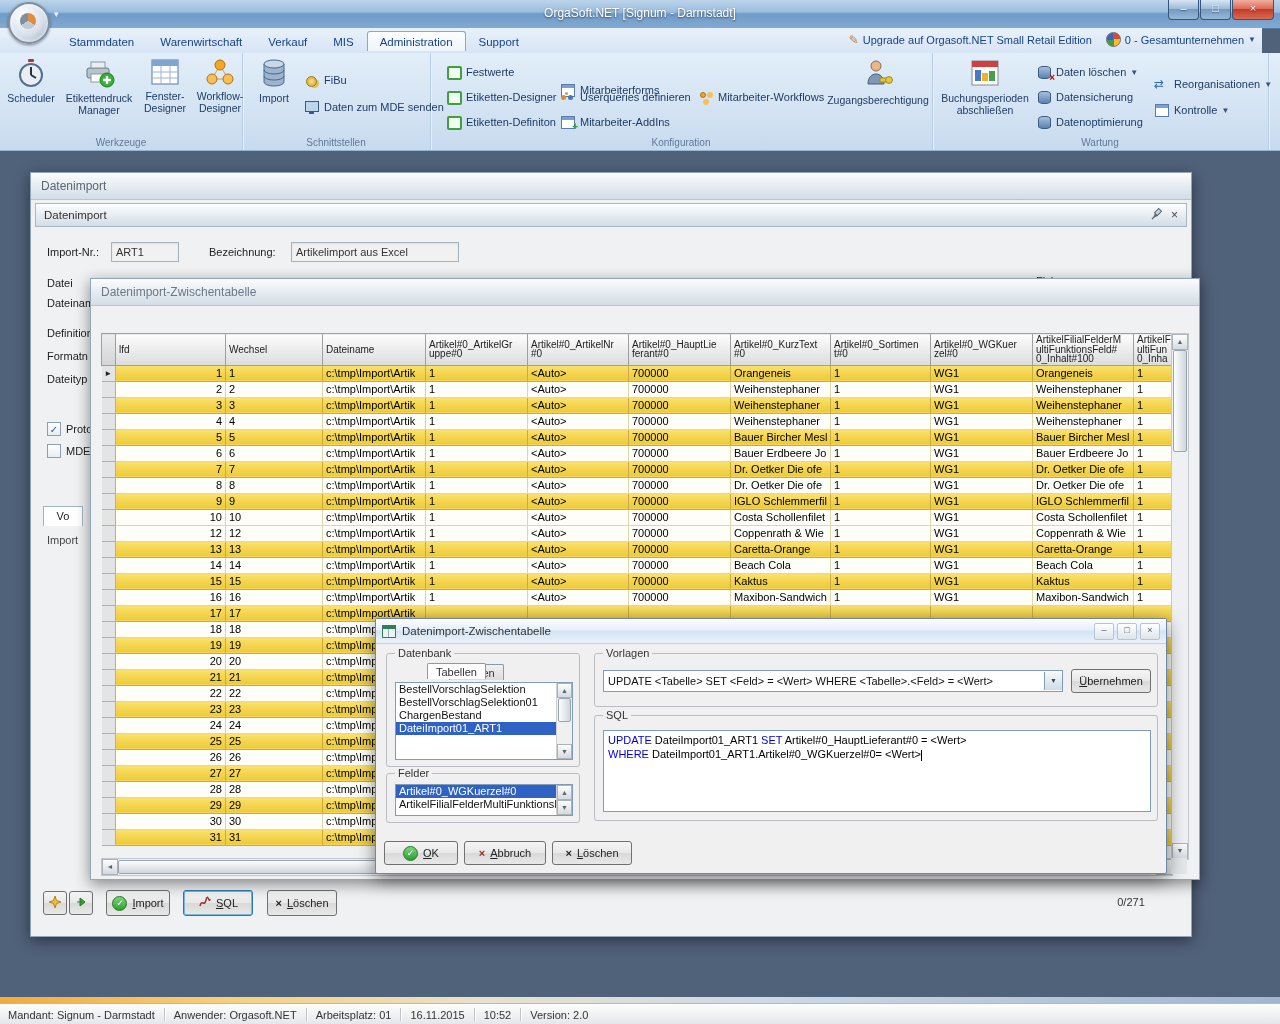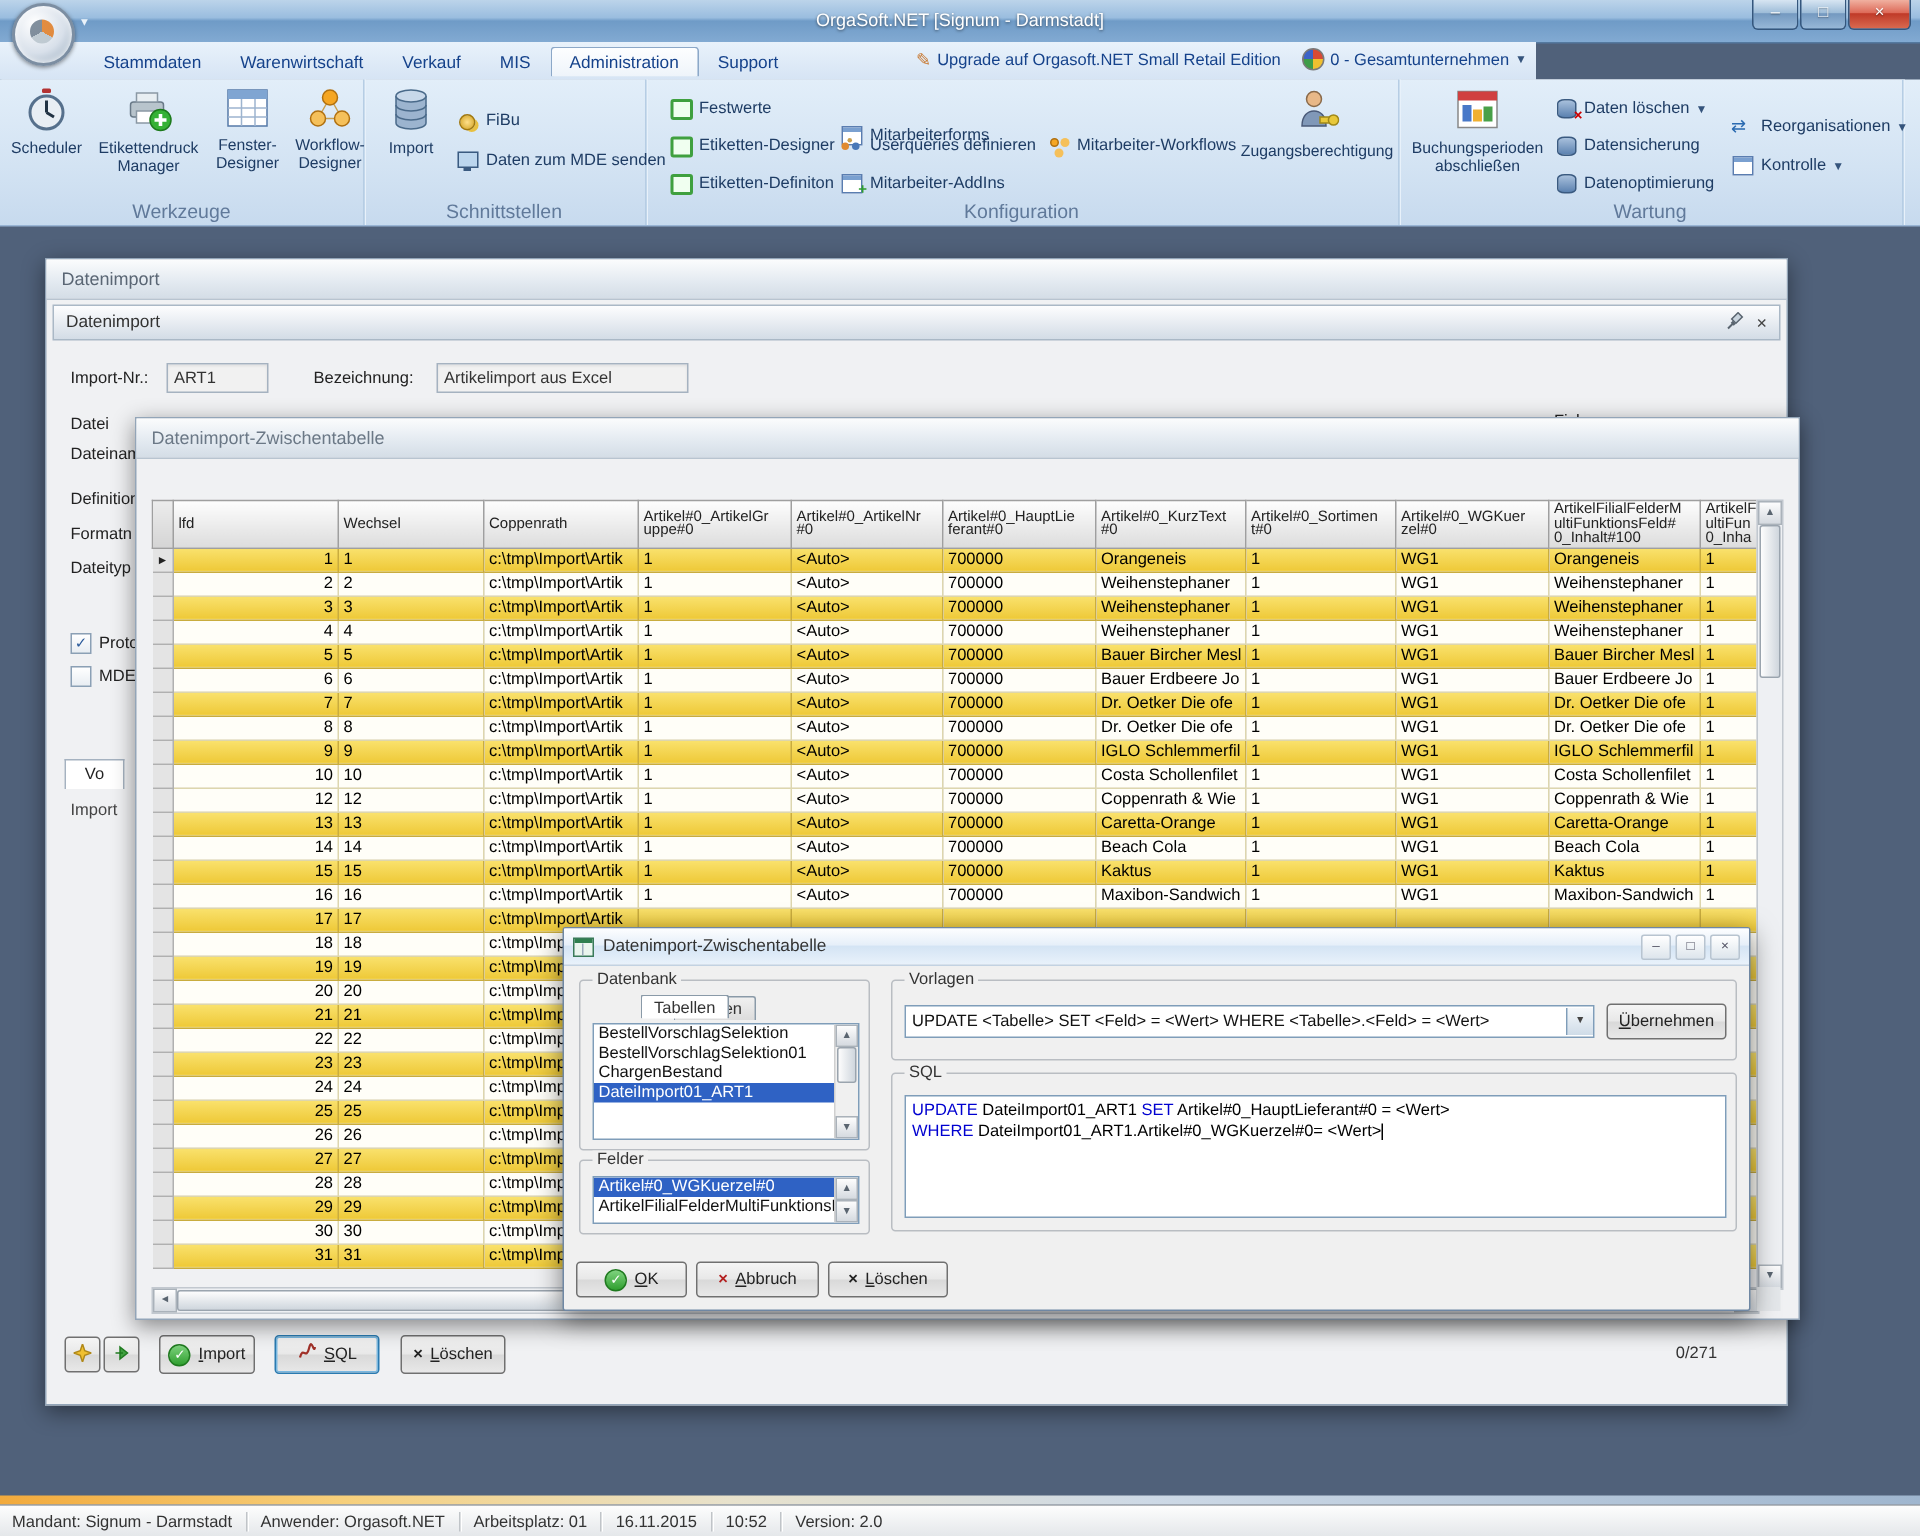"Stammdaten" #menubar { width: 1024px -> 1262px }
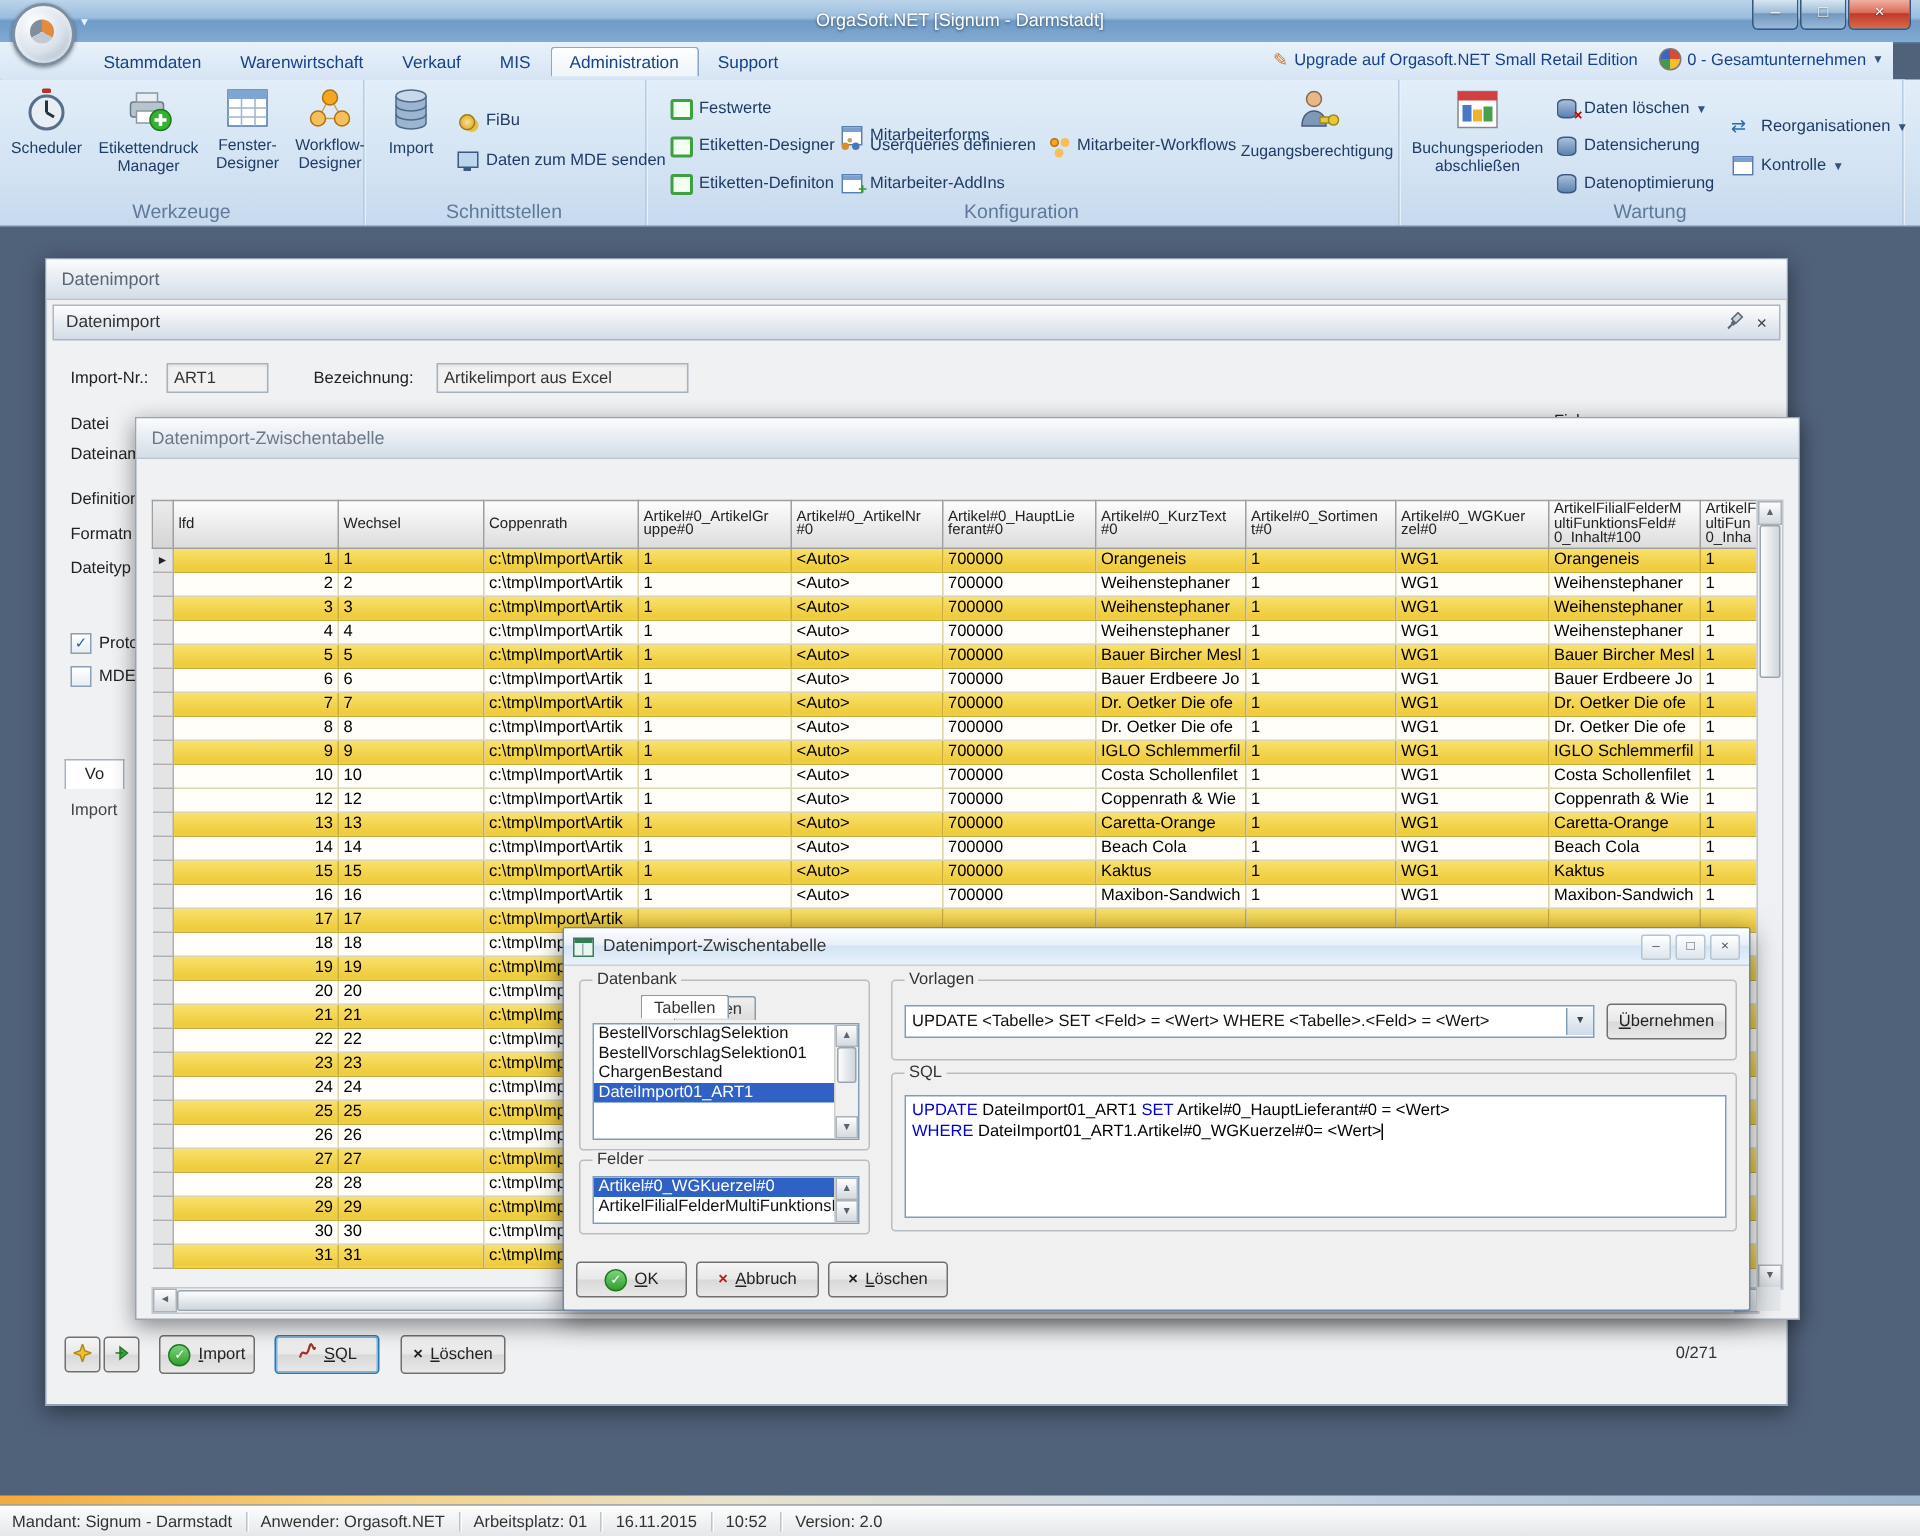"Werkzeuge" .rg-label { font-size: 13px -> 10px }
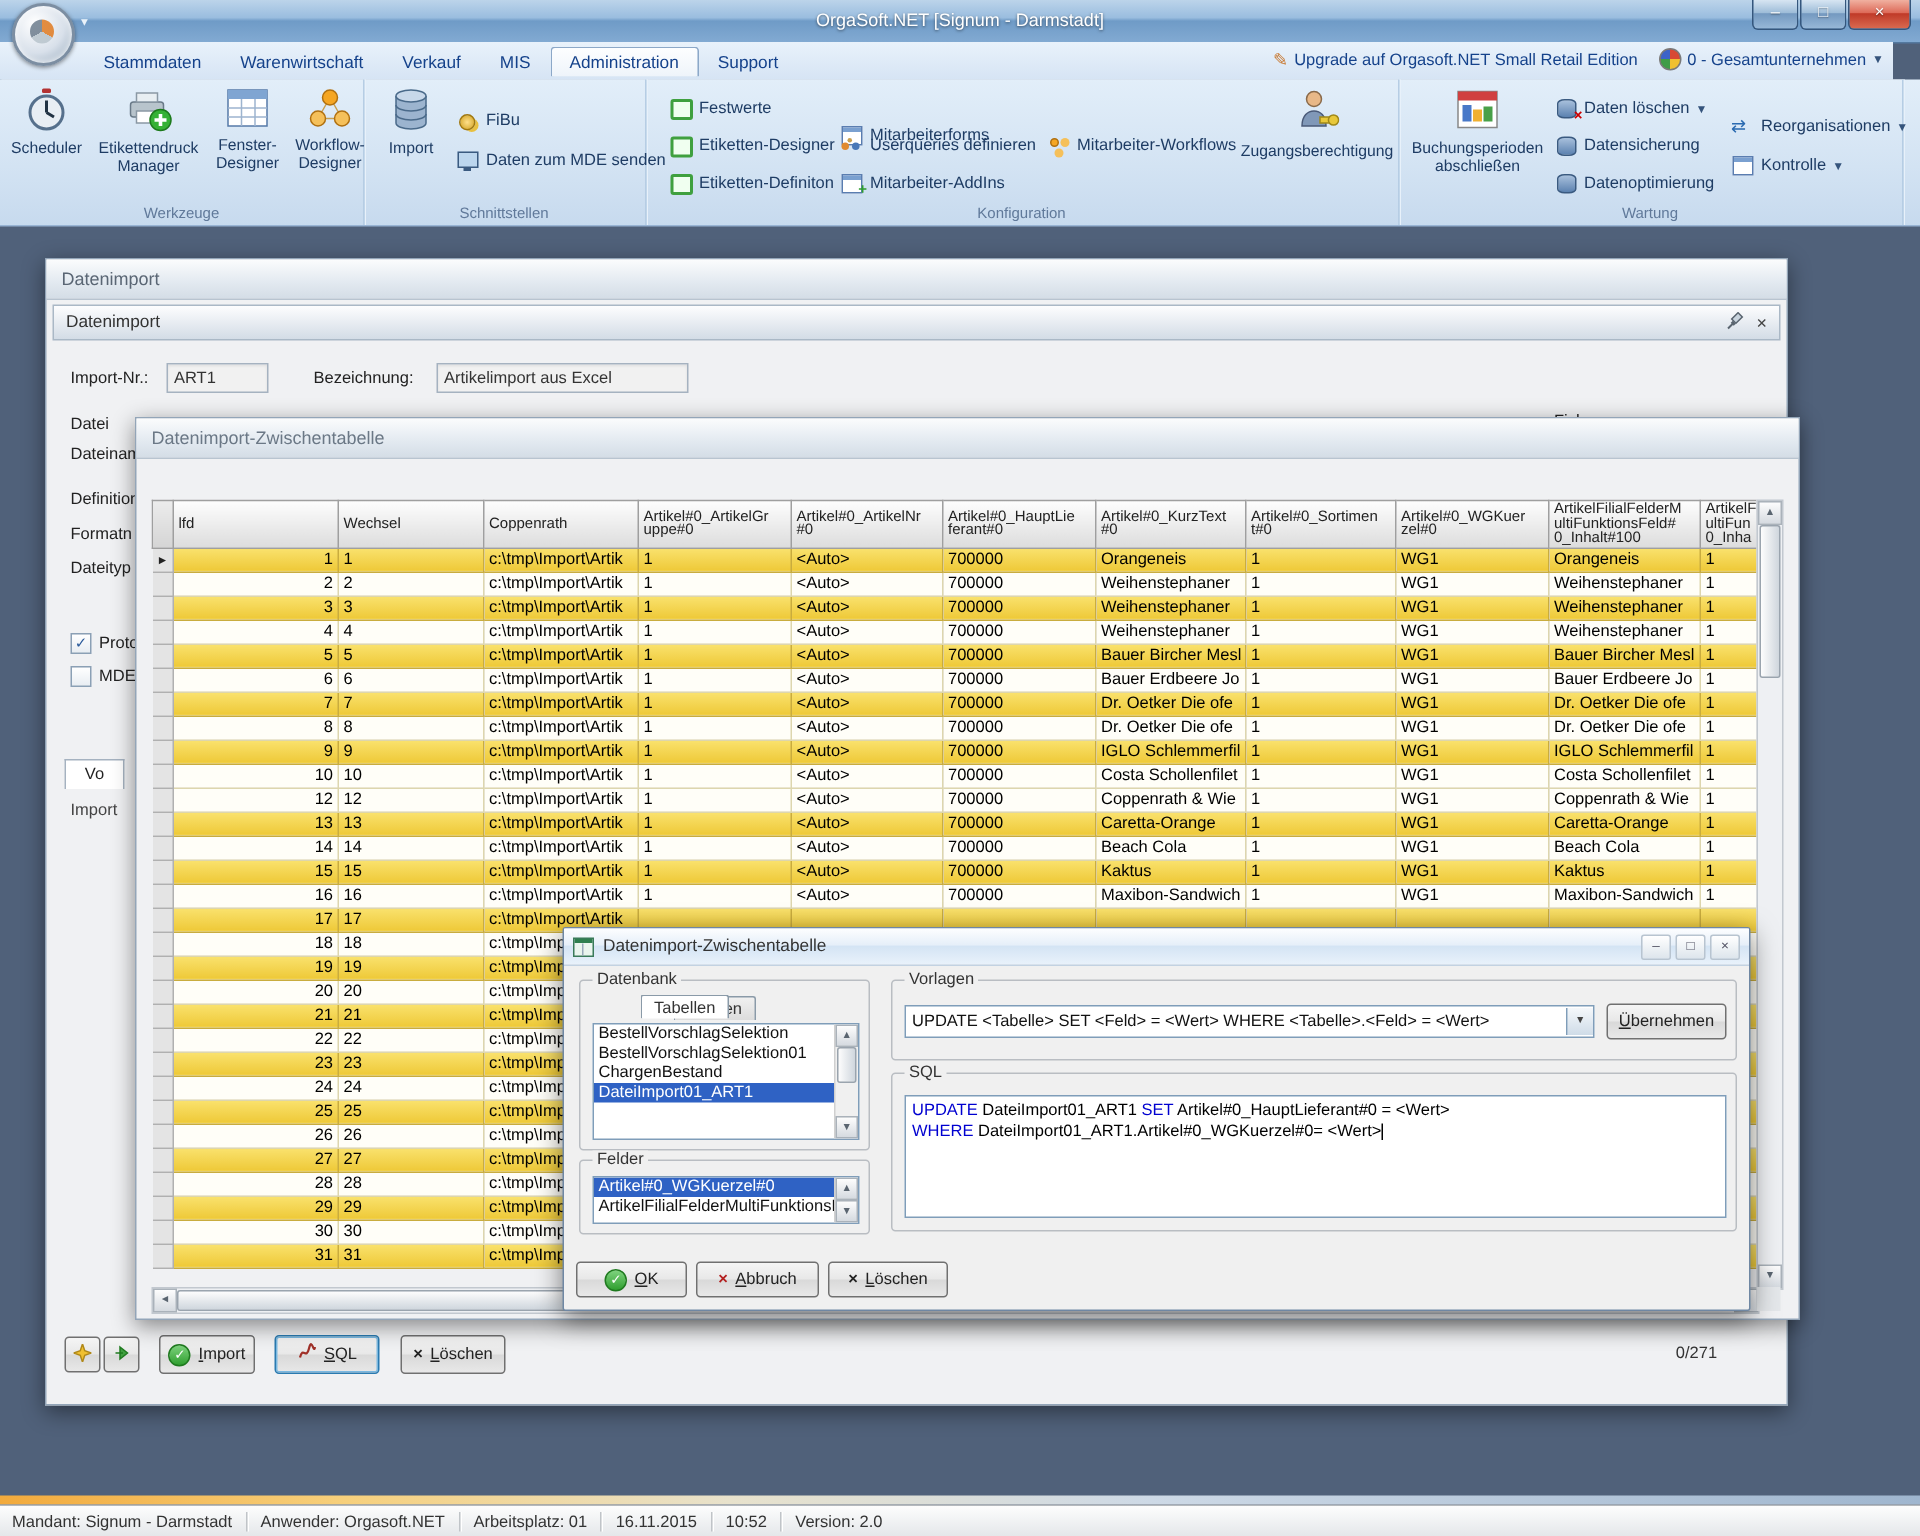"Coppenrath" th { text: Coppenrath -> Dateiname }
